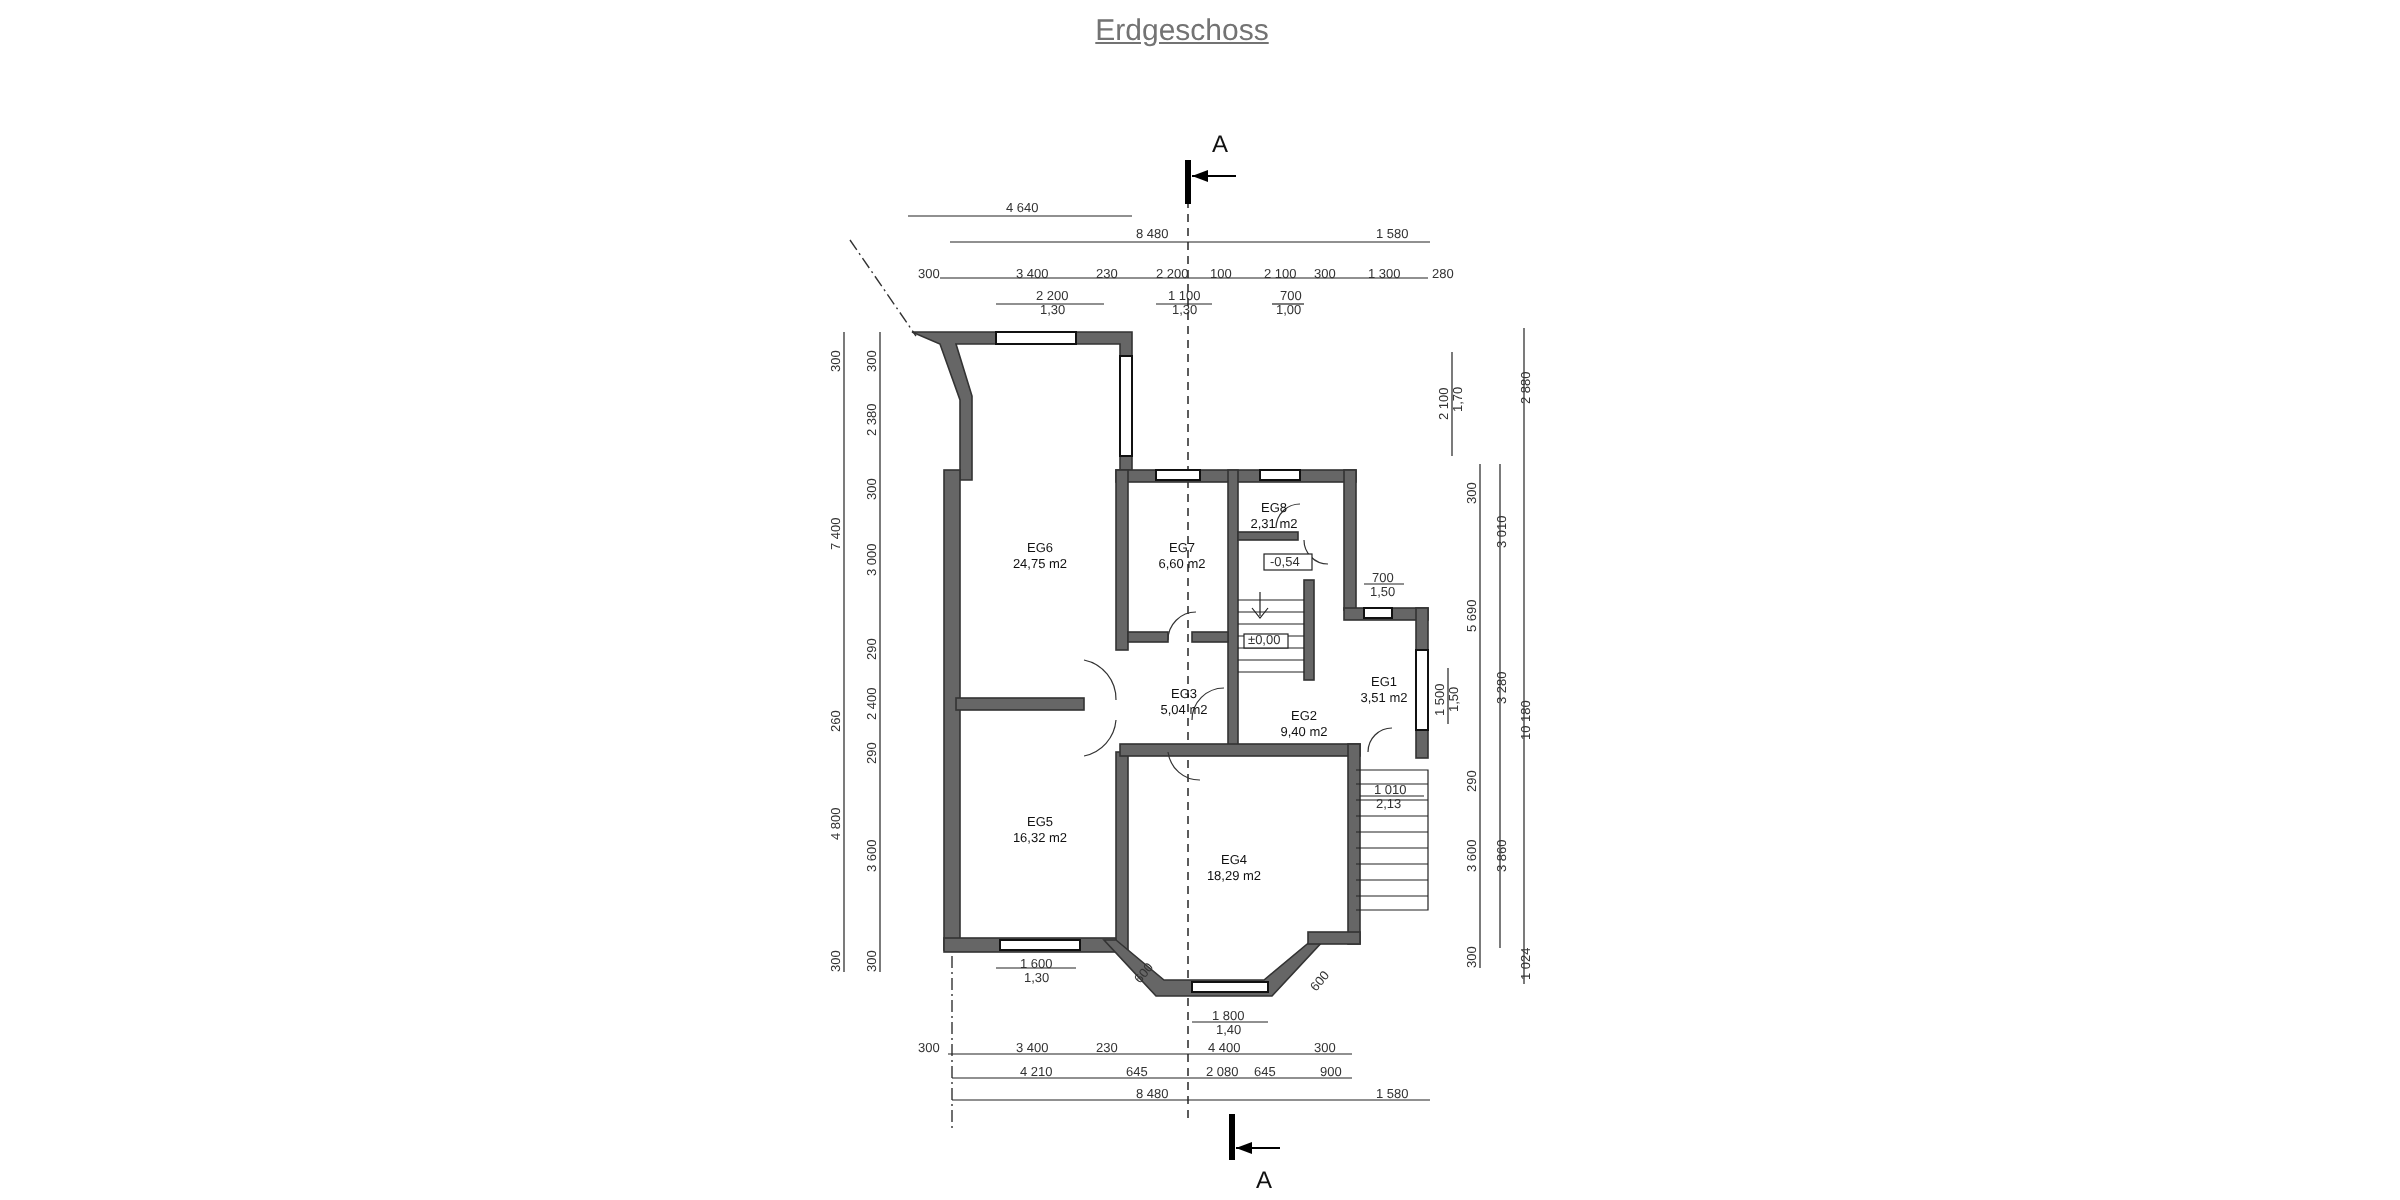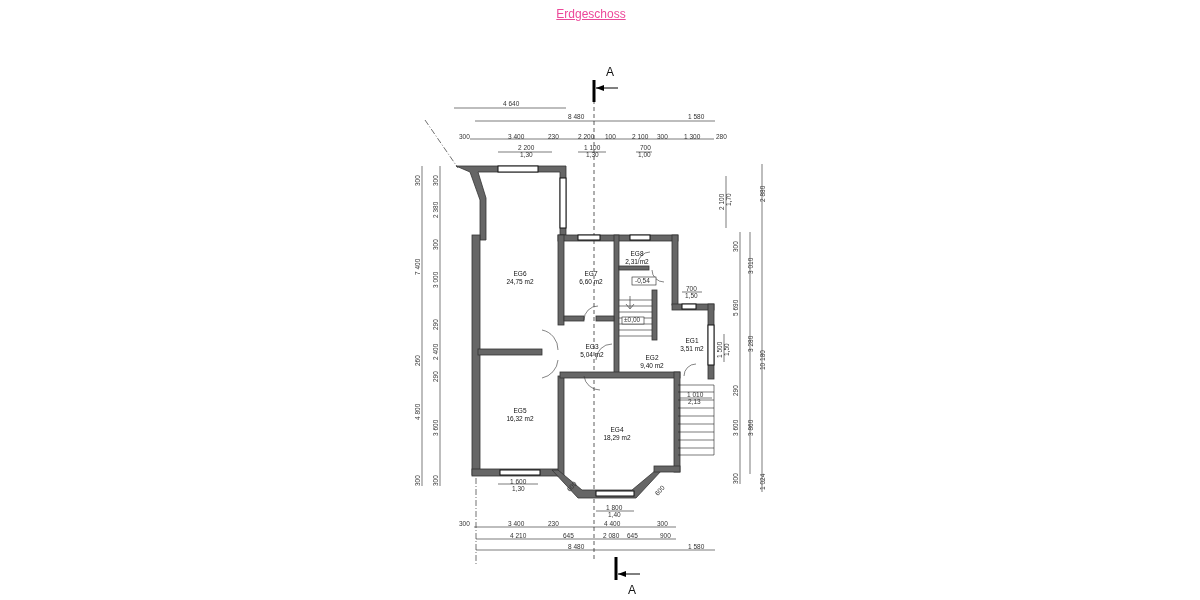"Erdgeschoss" #title { color: #ec4899 -> #737373; font-size: 12px -> 15px }
